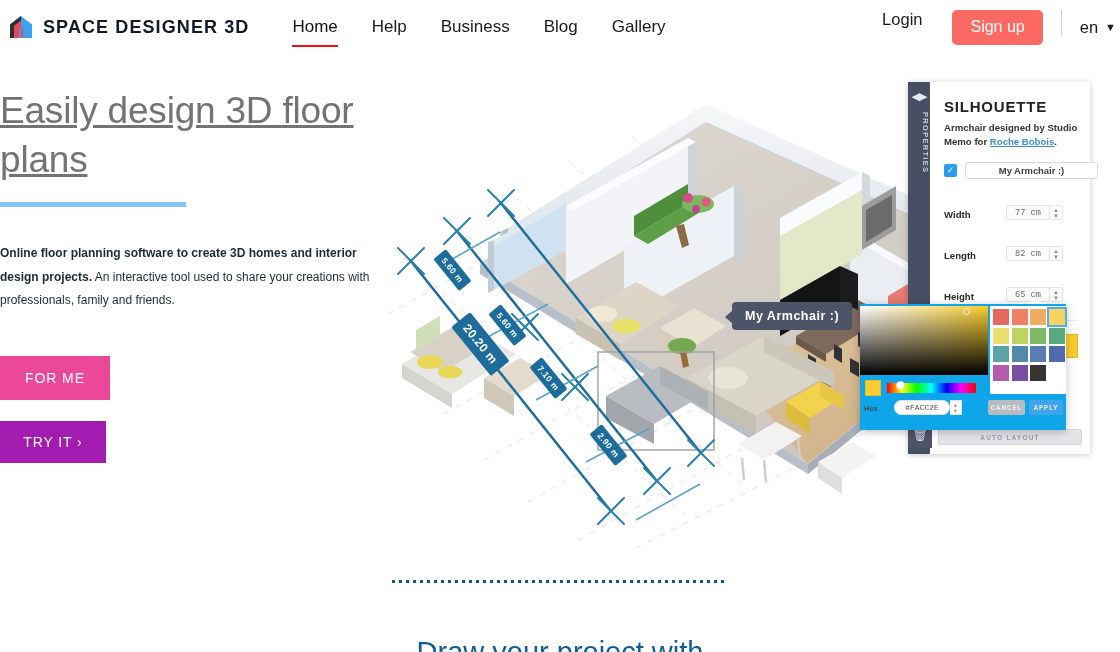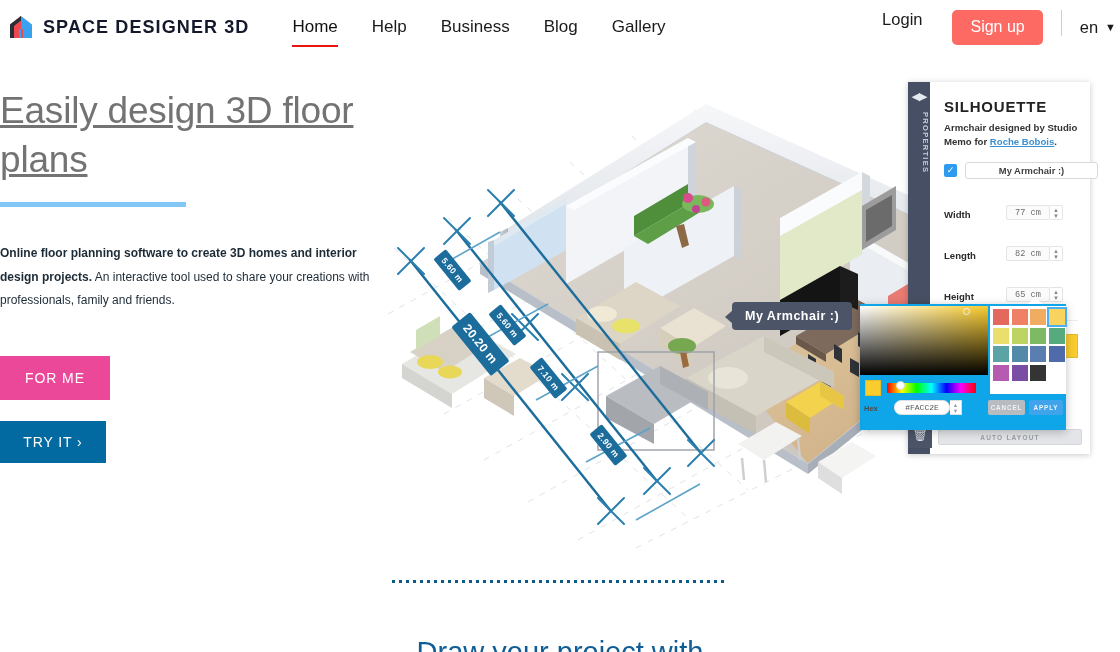"TRY IT ›" .btn-try { background: #0369a1 -> #a21caf }
